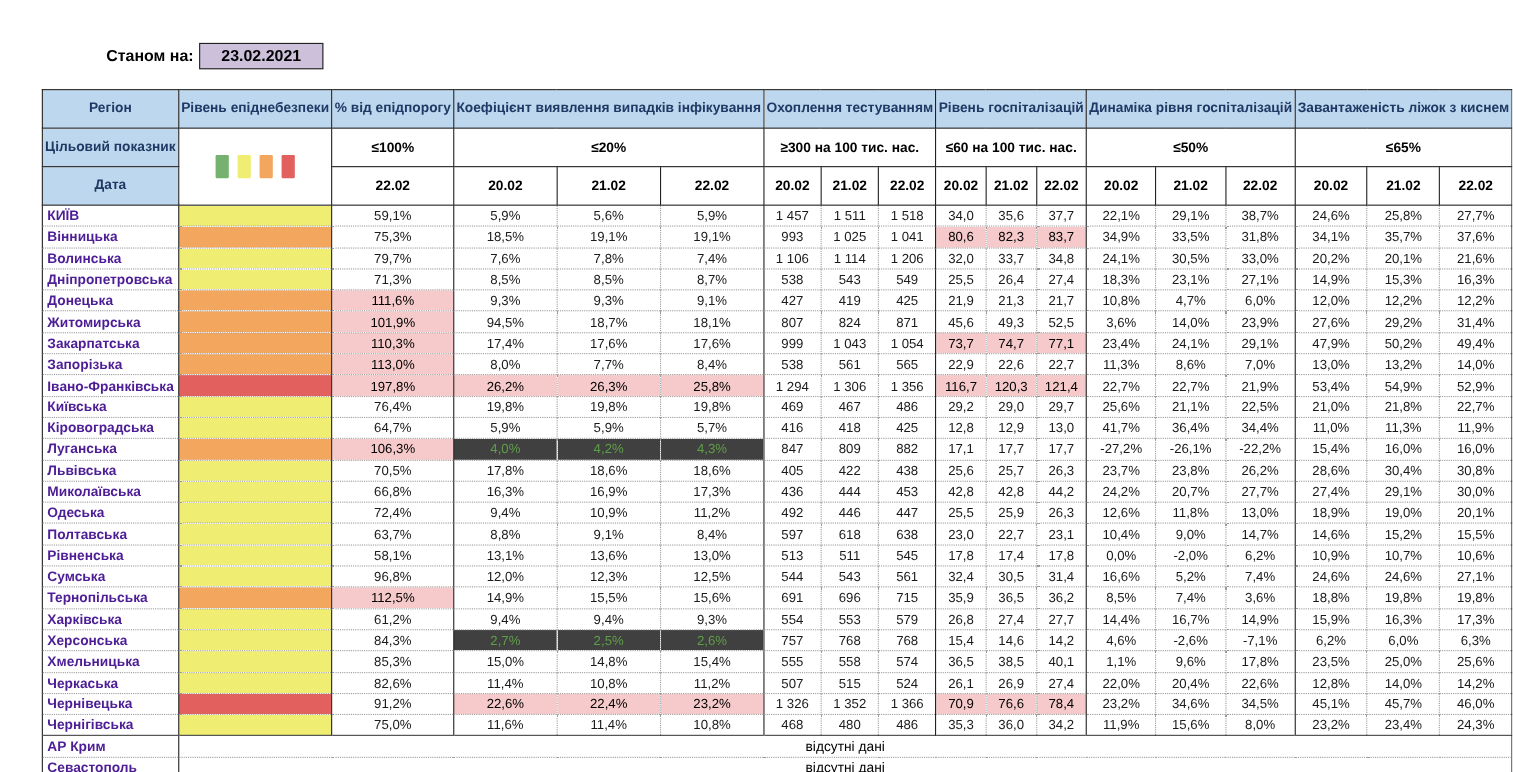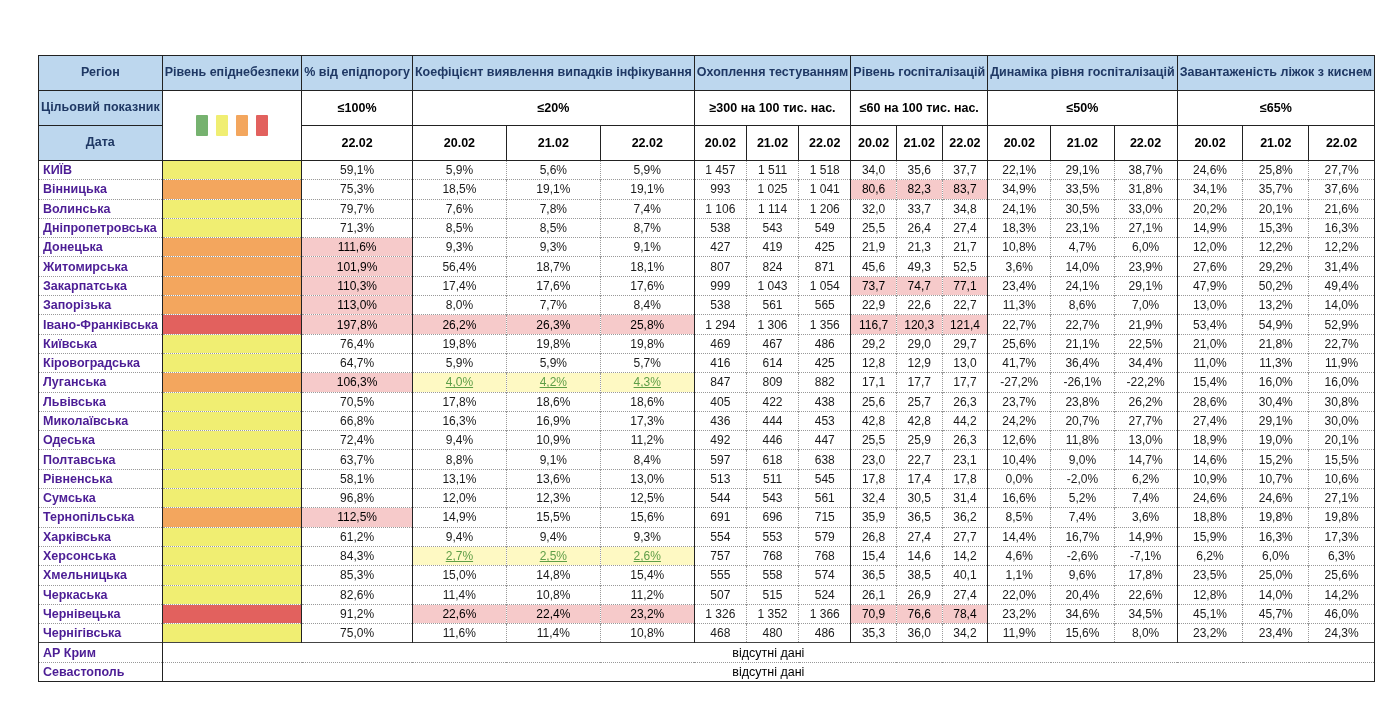"Станом на:" div.asof { html: none -> <div> <span>Станом на:</span> <span>23.02.2021</span> </div> }
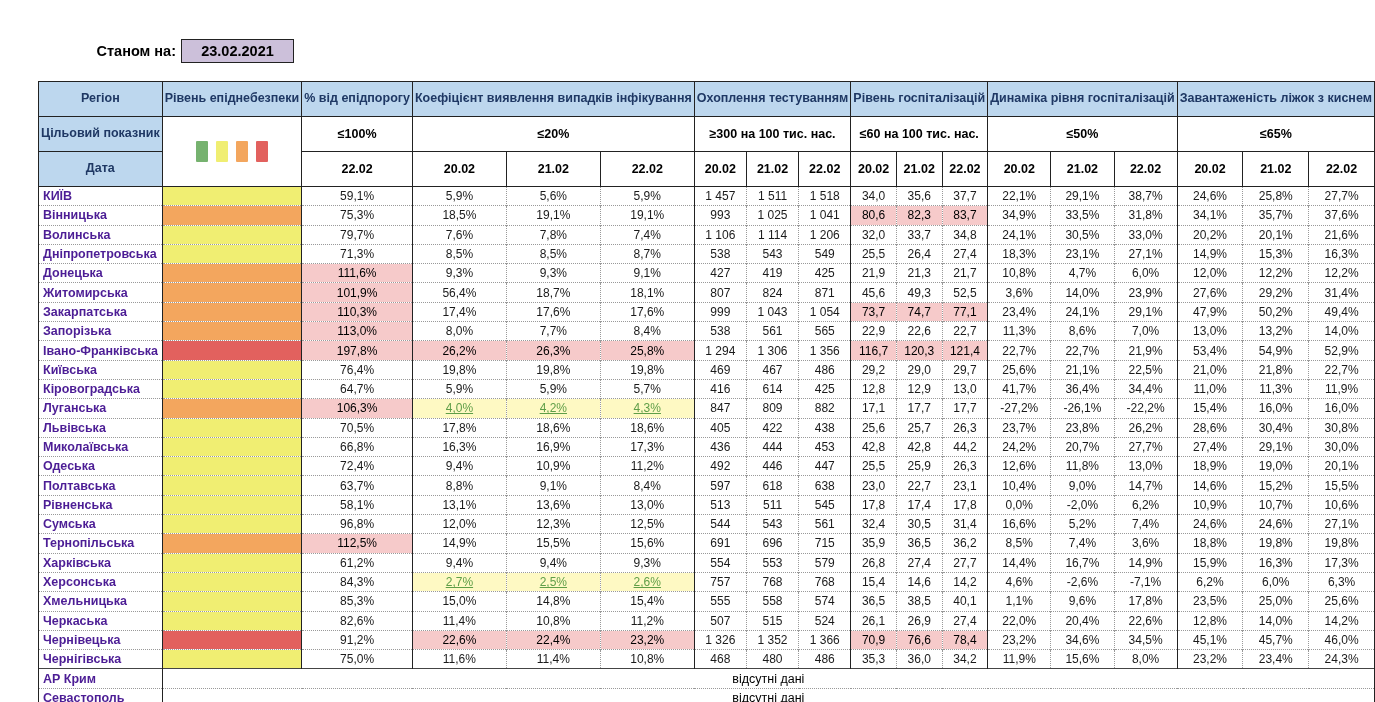"56,4%" td.gl { text: 56,4% -> 94,5% }
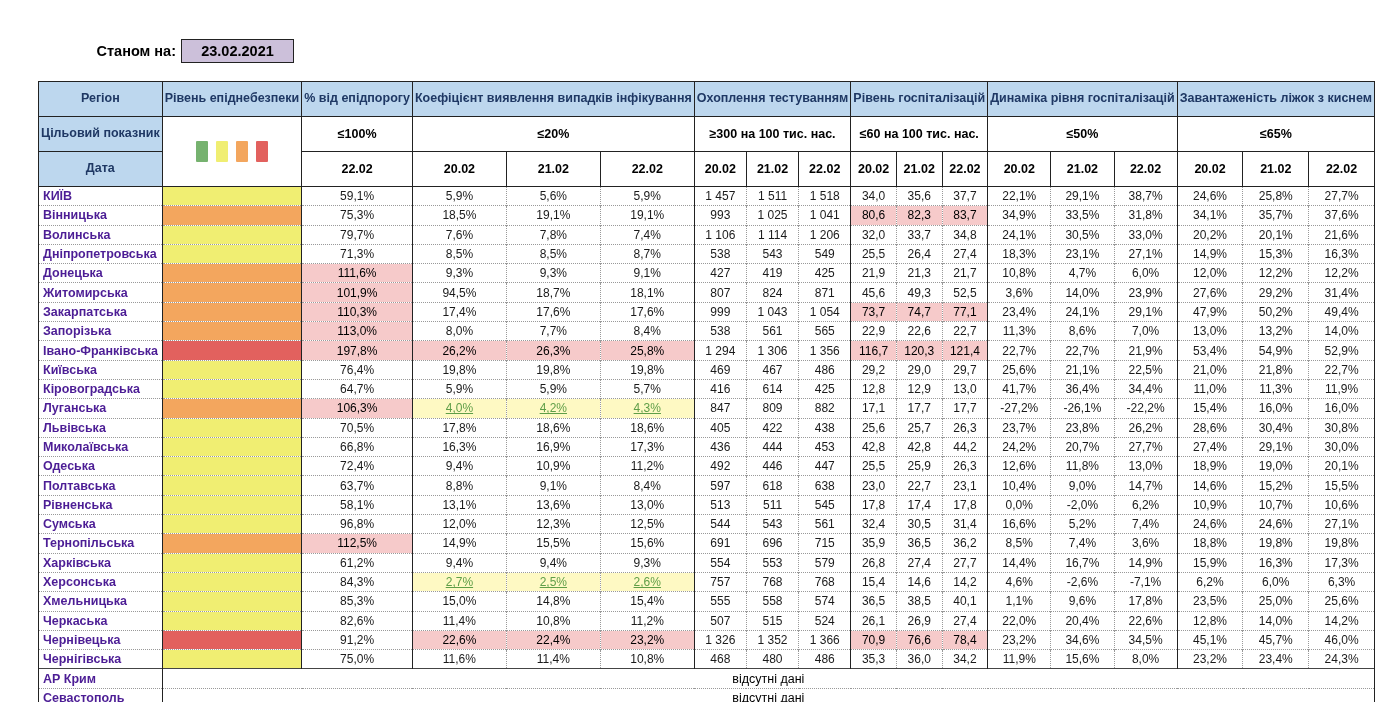"614" td { text: 614 -> 418 }
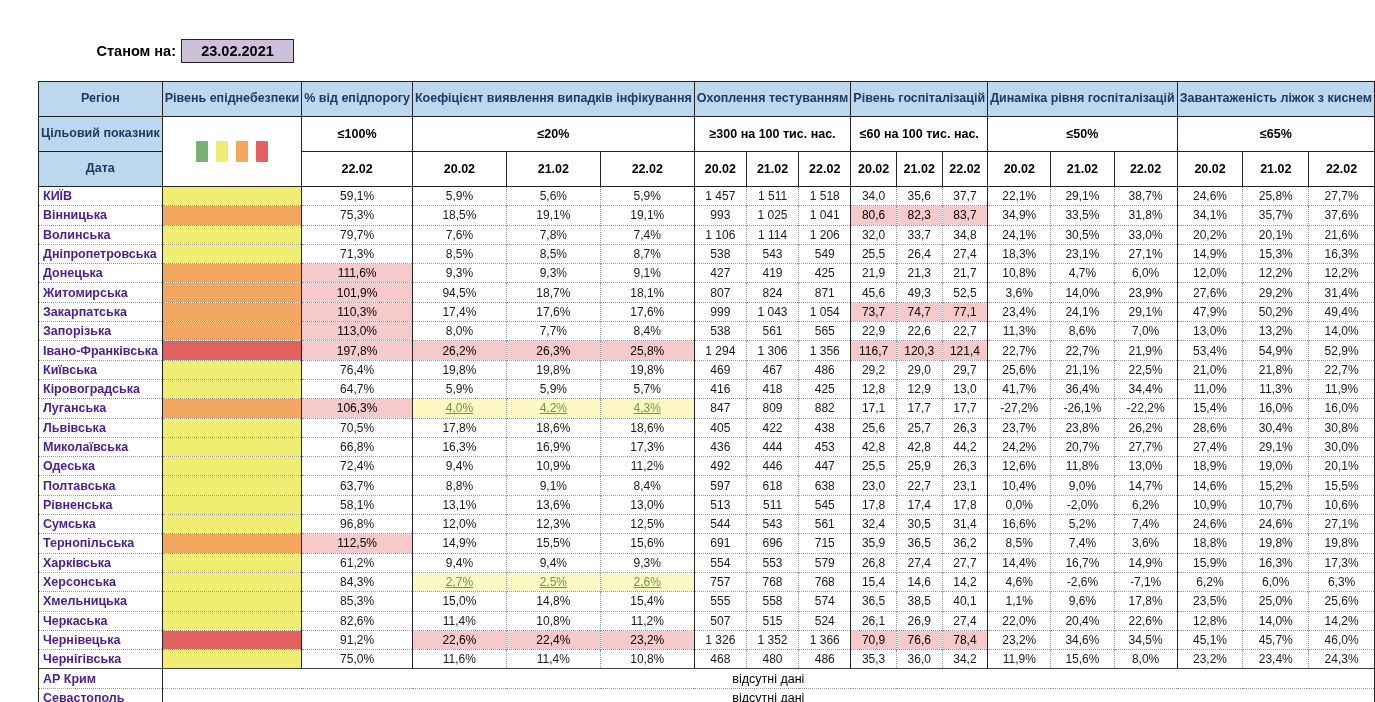"4,0%" td.good { background: #fef9c3 -> #404040; text-decoration: underline -> none }
